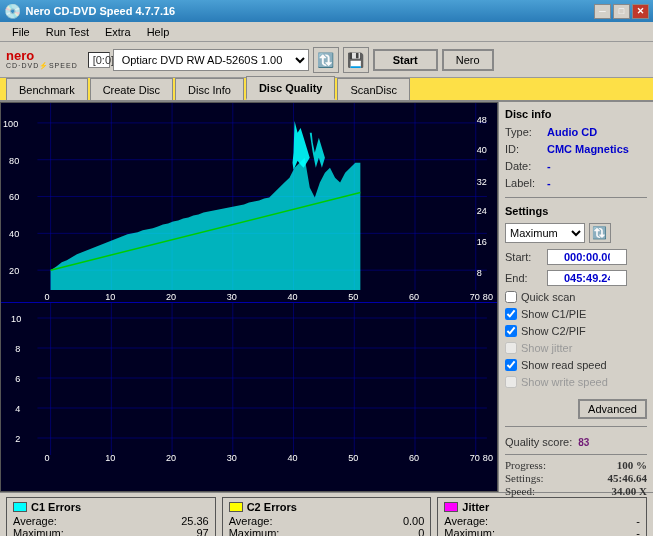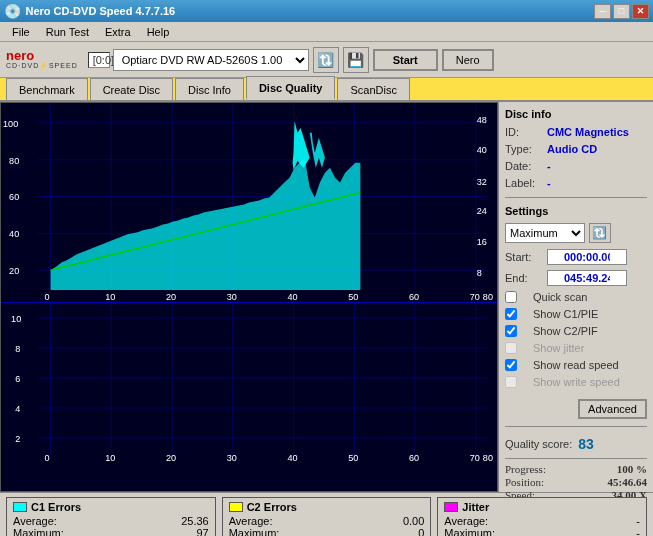"ID:" div.disc-info-row { order: before "Type:" -> after "Type:" }
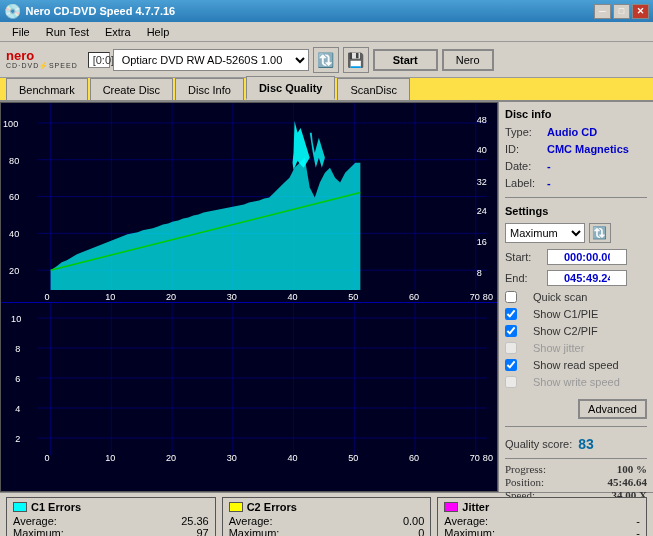"Quick scan" .checkbox-row { gap: 16px -> 4px }
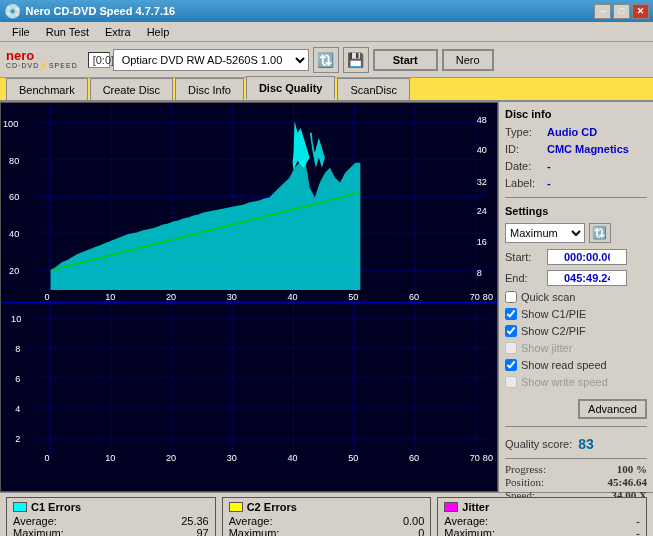"83" .quality-score-value { color: #0369a1 -> #701a75; font-size: 14px -> 10px }
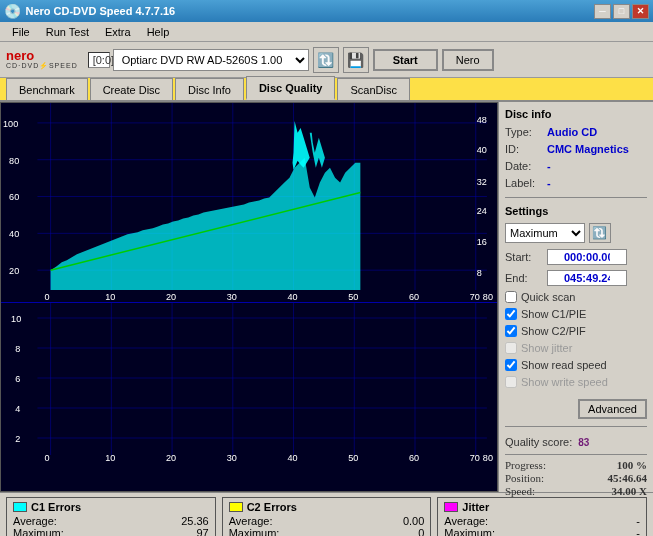"Position:" span.progress-label { text: Position -> Settings }
